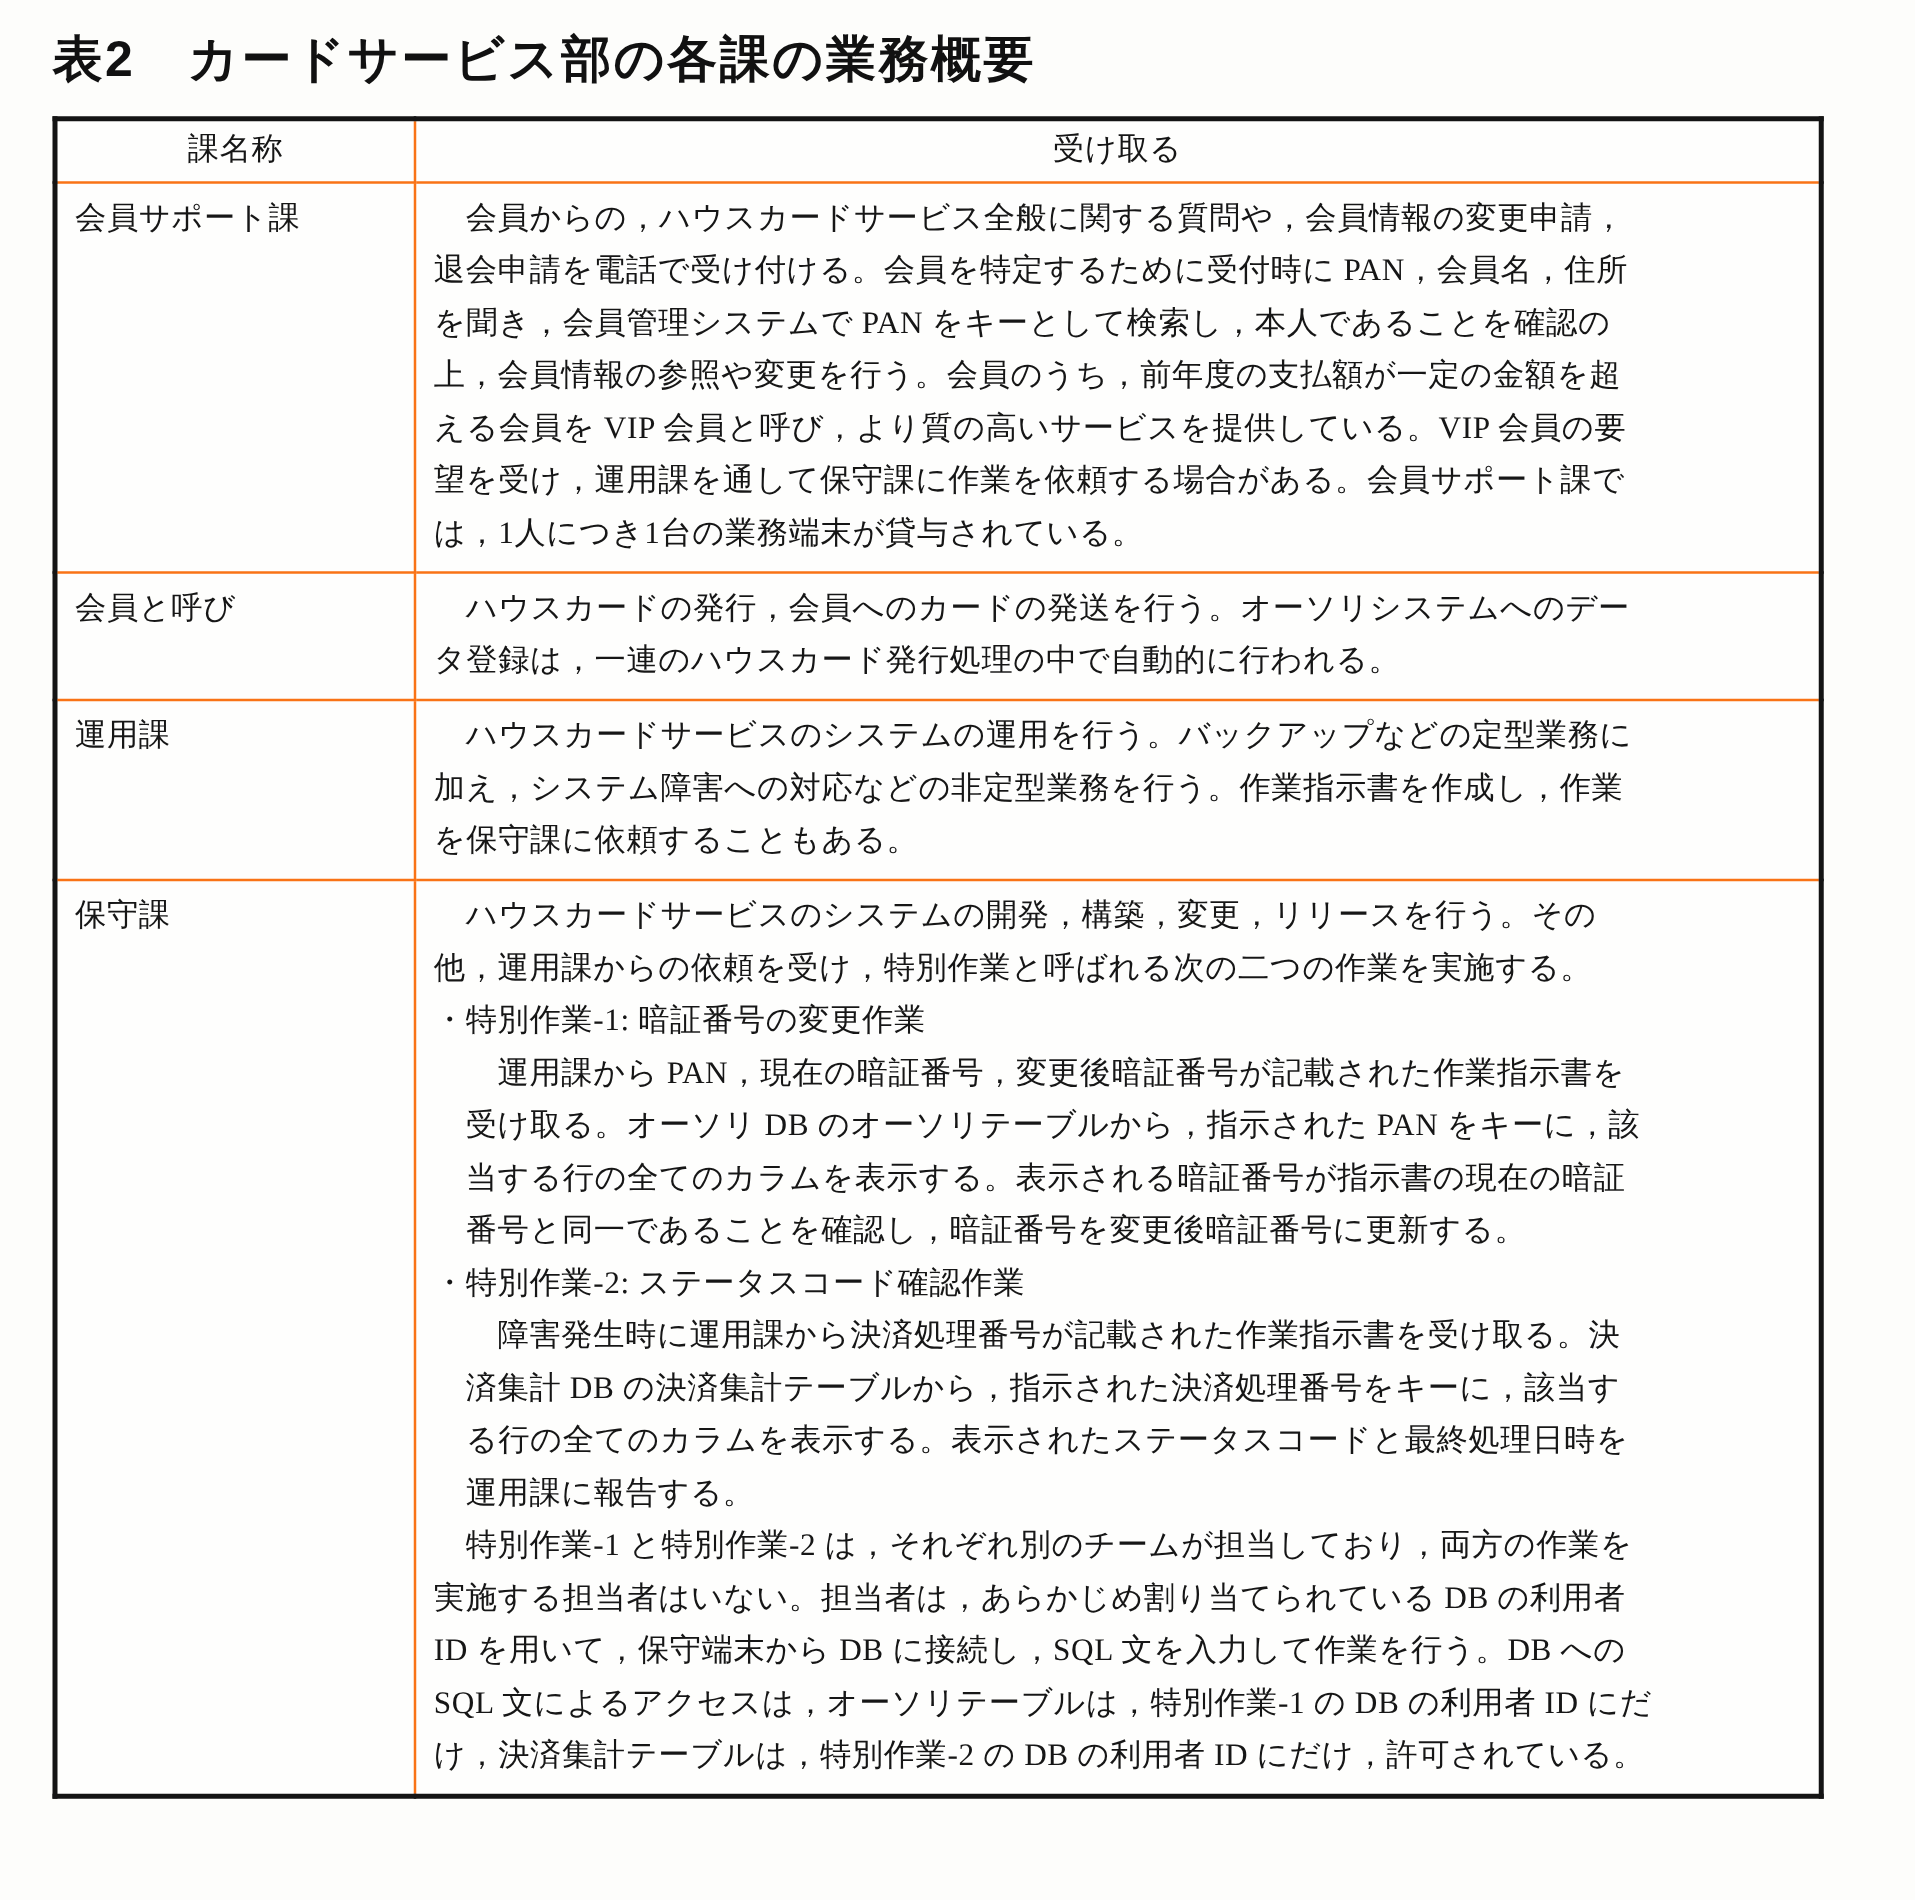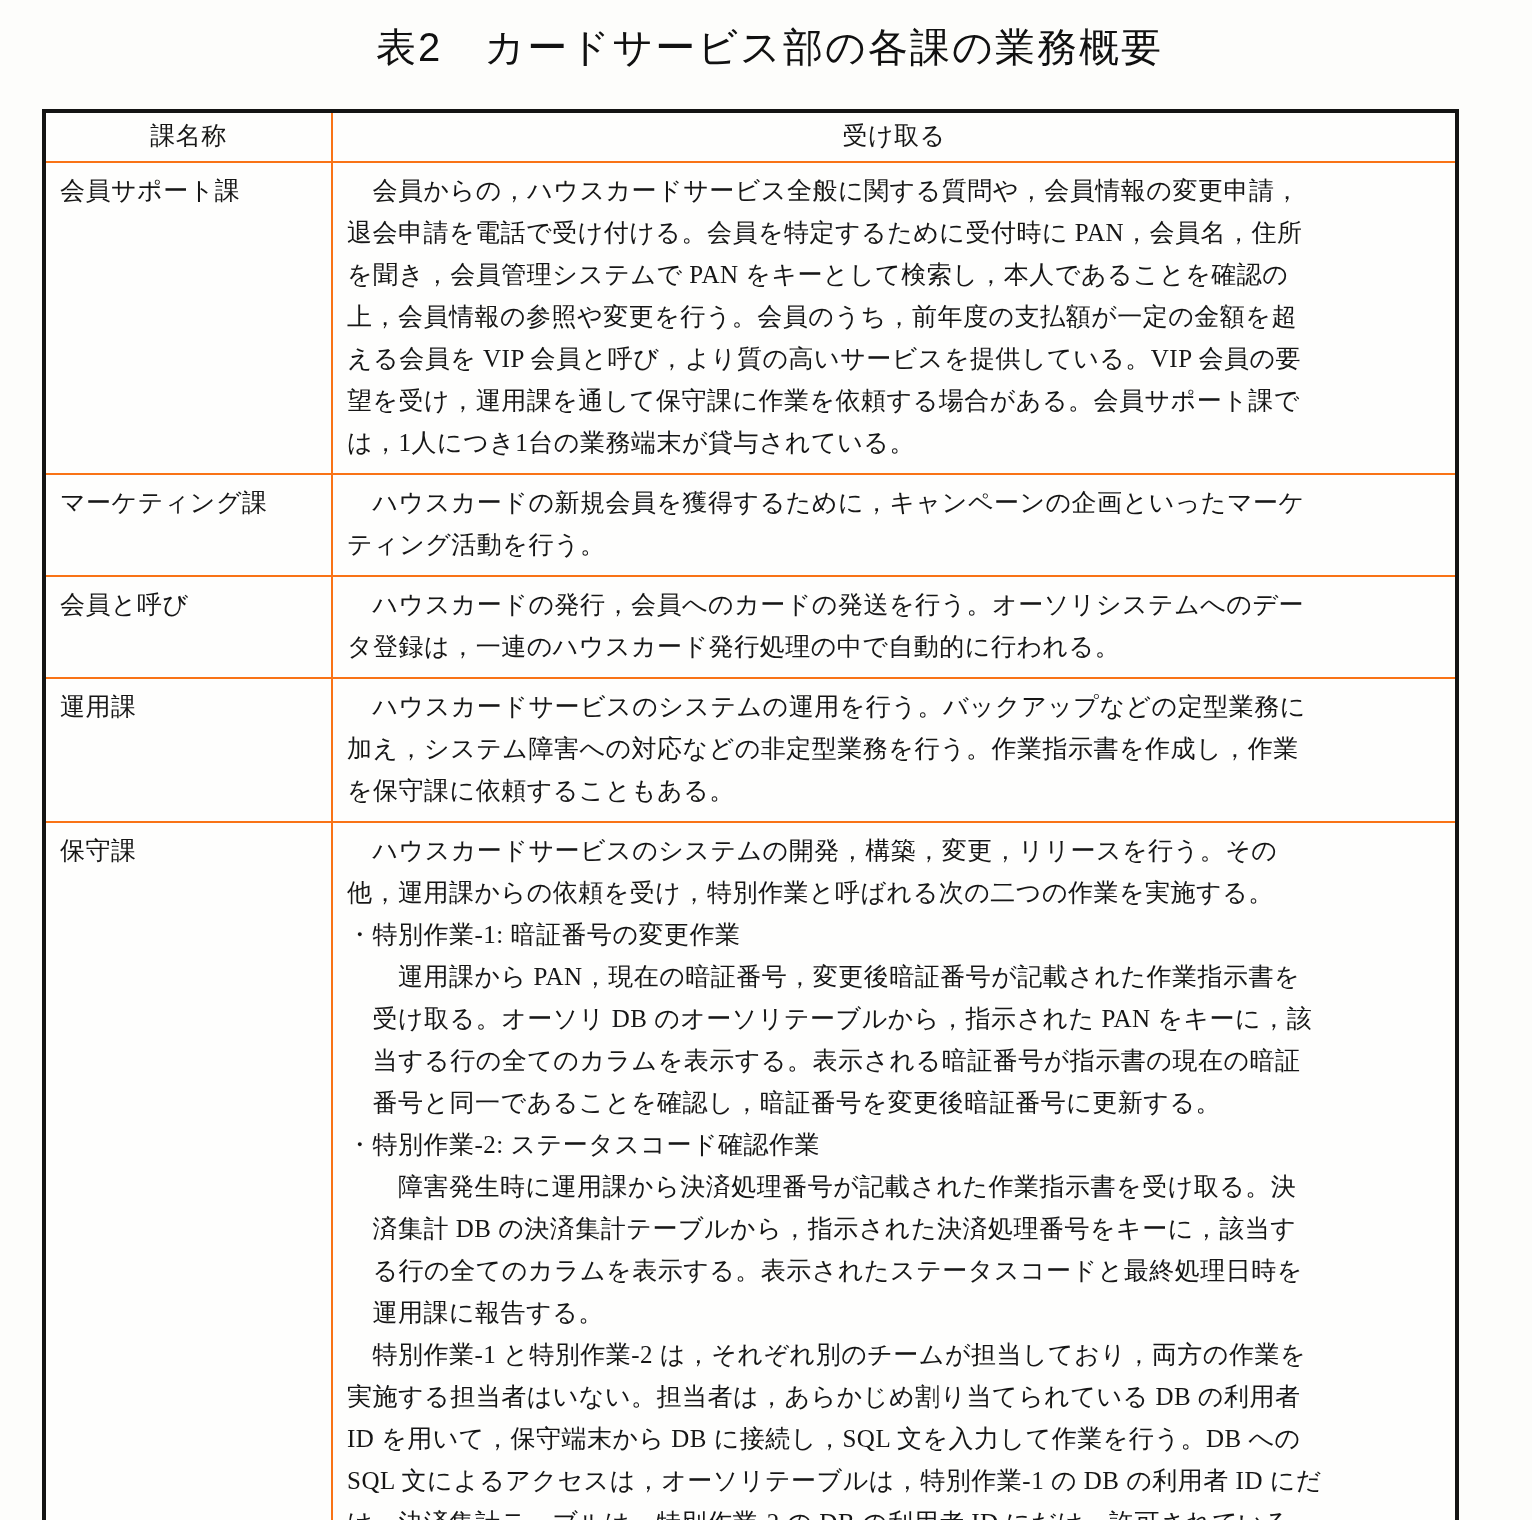"表2 カードサービス部の各課の業務概要" .doc-title { font-weight: normal -> bold; margin: 4px 0 34px 0 -> 4px 0 18px 0; text-align: center -> none }
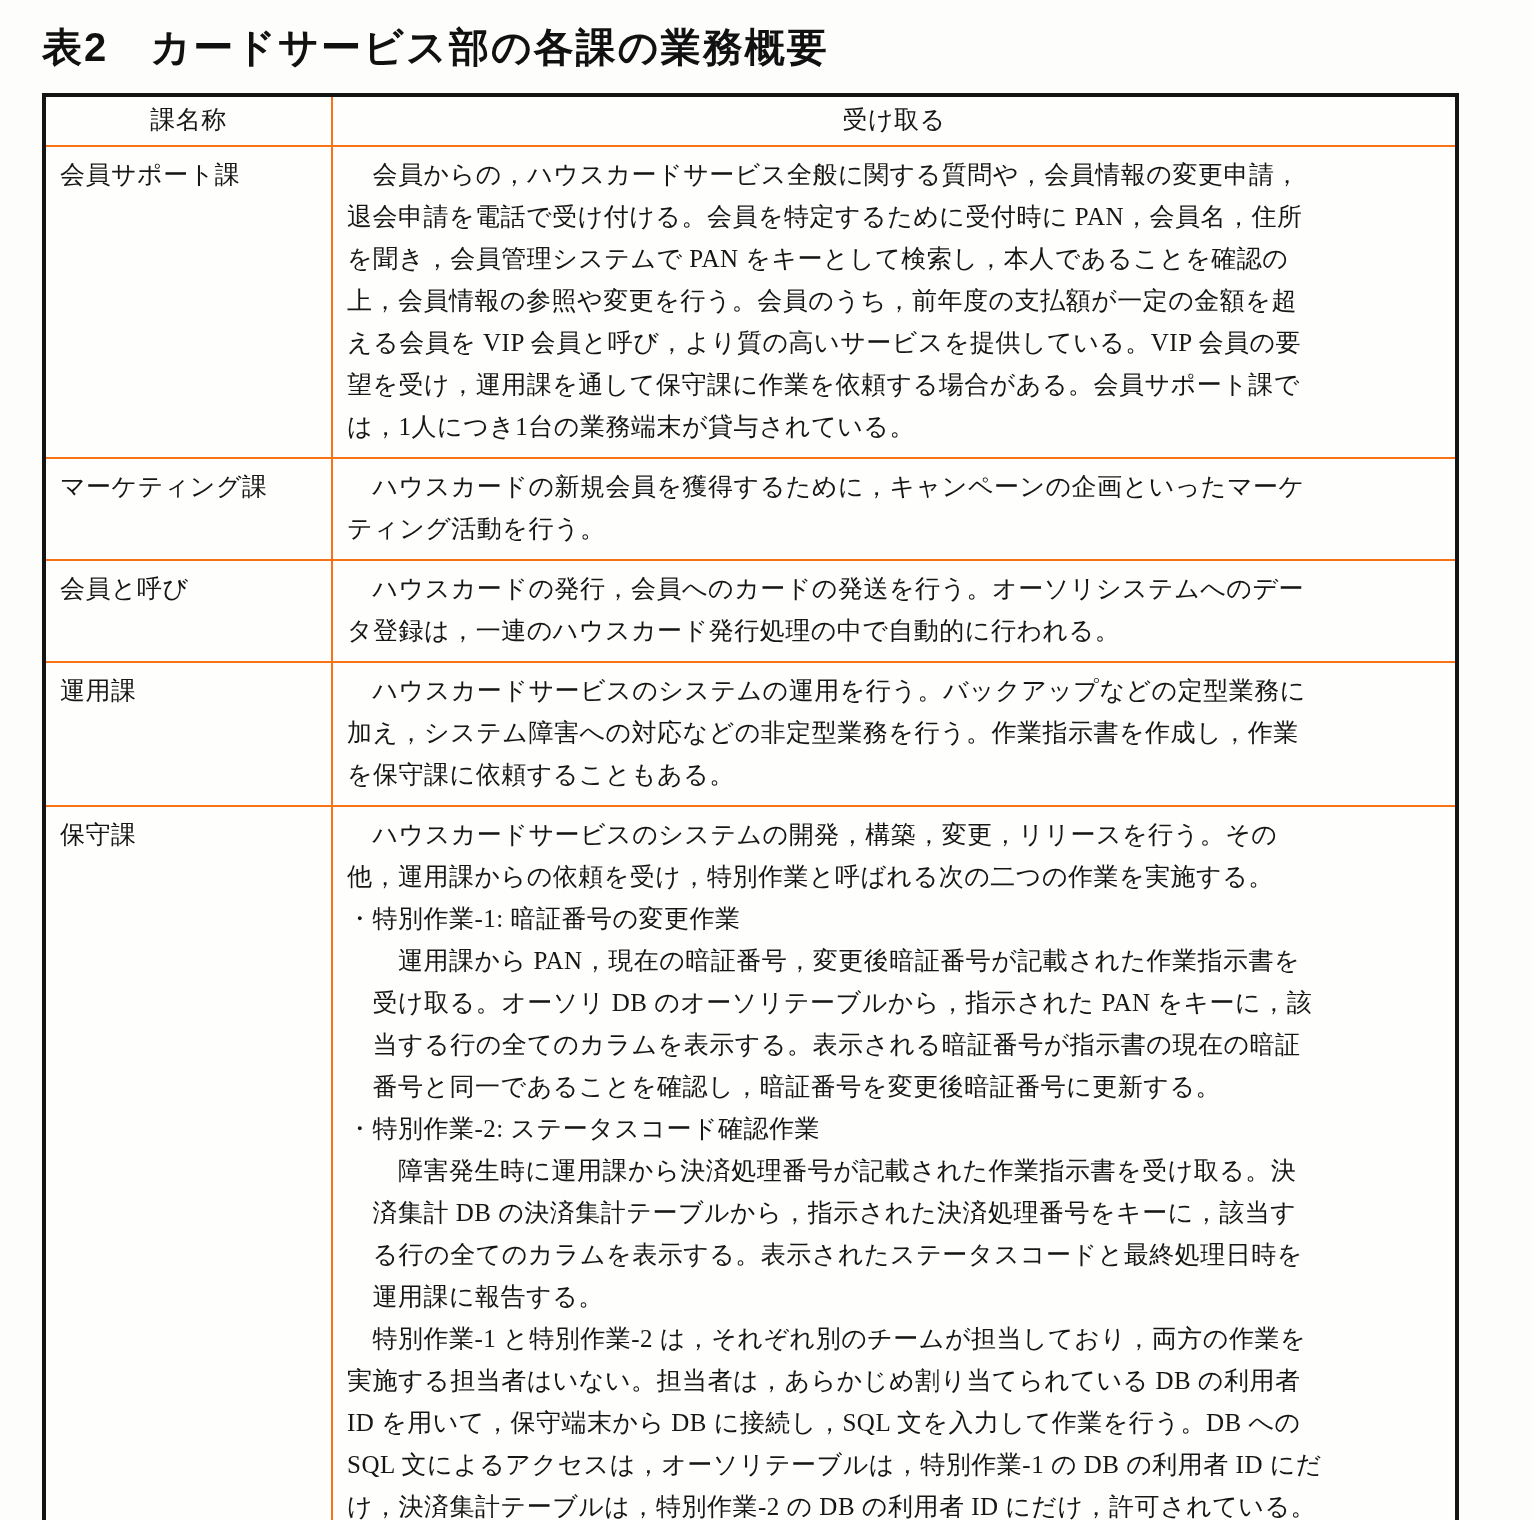"マーケティング課" tr { html: <tr> <td>マーケティング課</td> <td> ハウスカードの新規会員を獲得するために，キャンペーンの企画といったマーケ ティング活動を行う。</td> </tr> -> none }
